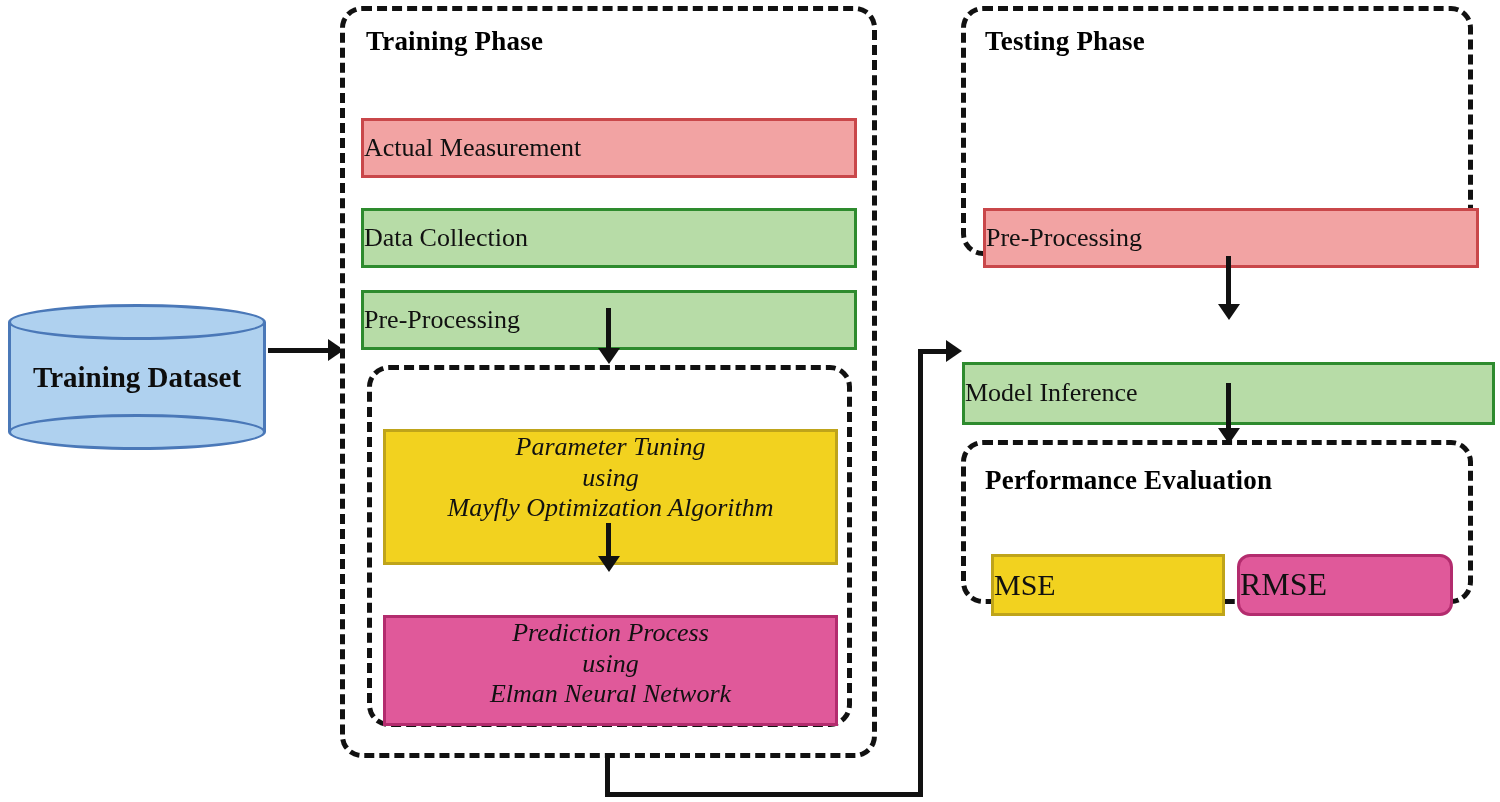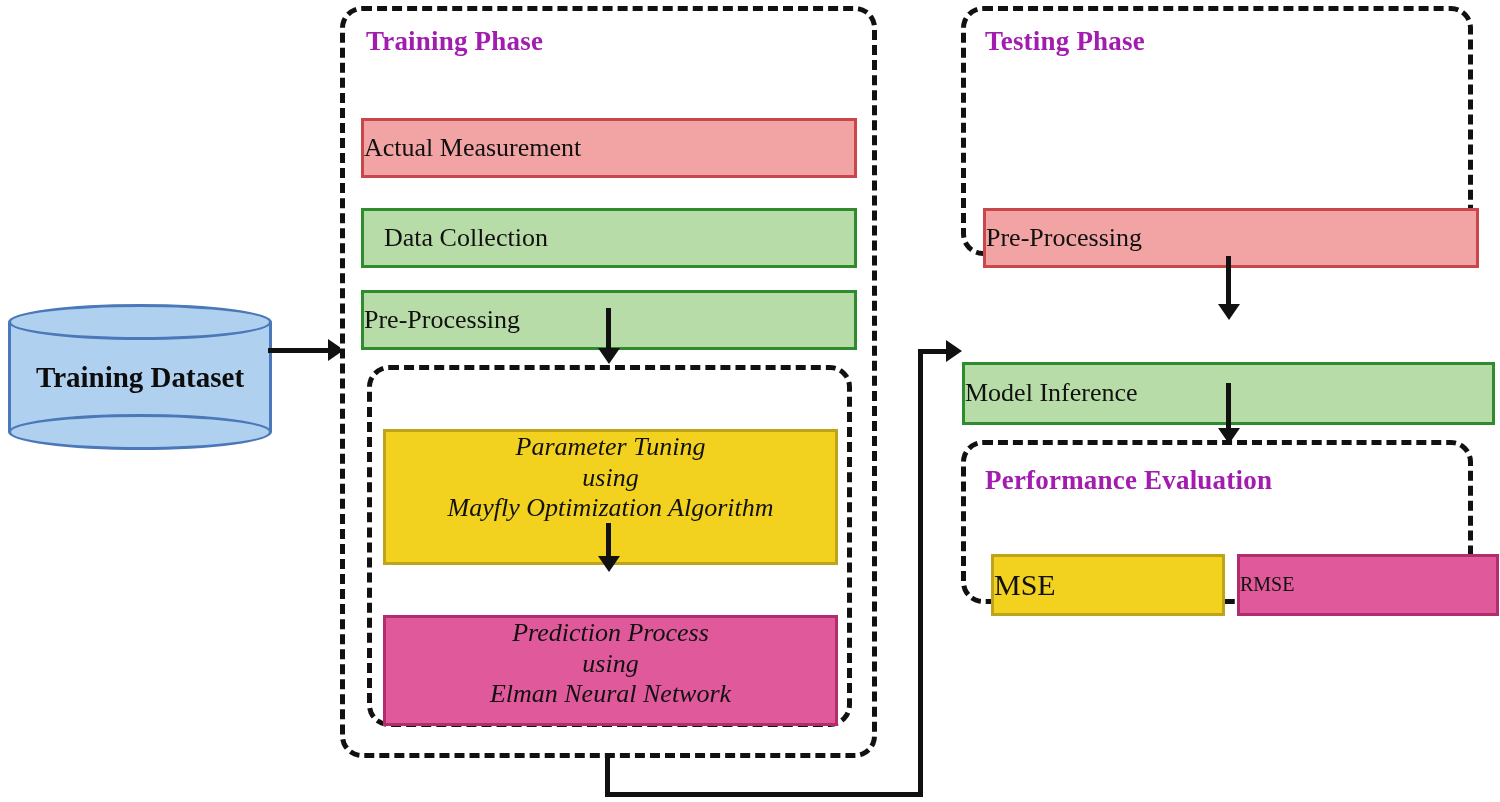"Training Phase" .phase-title { color: #a21caf -> #000000 }
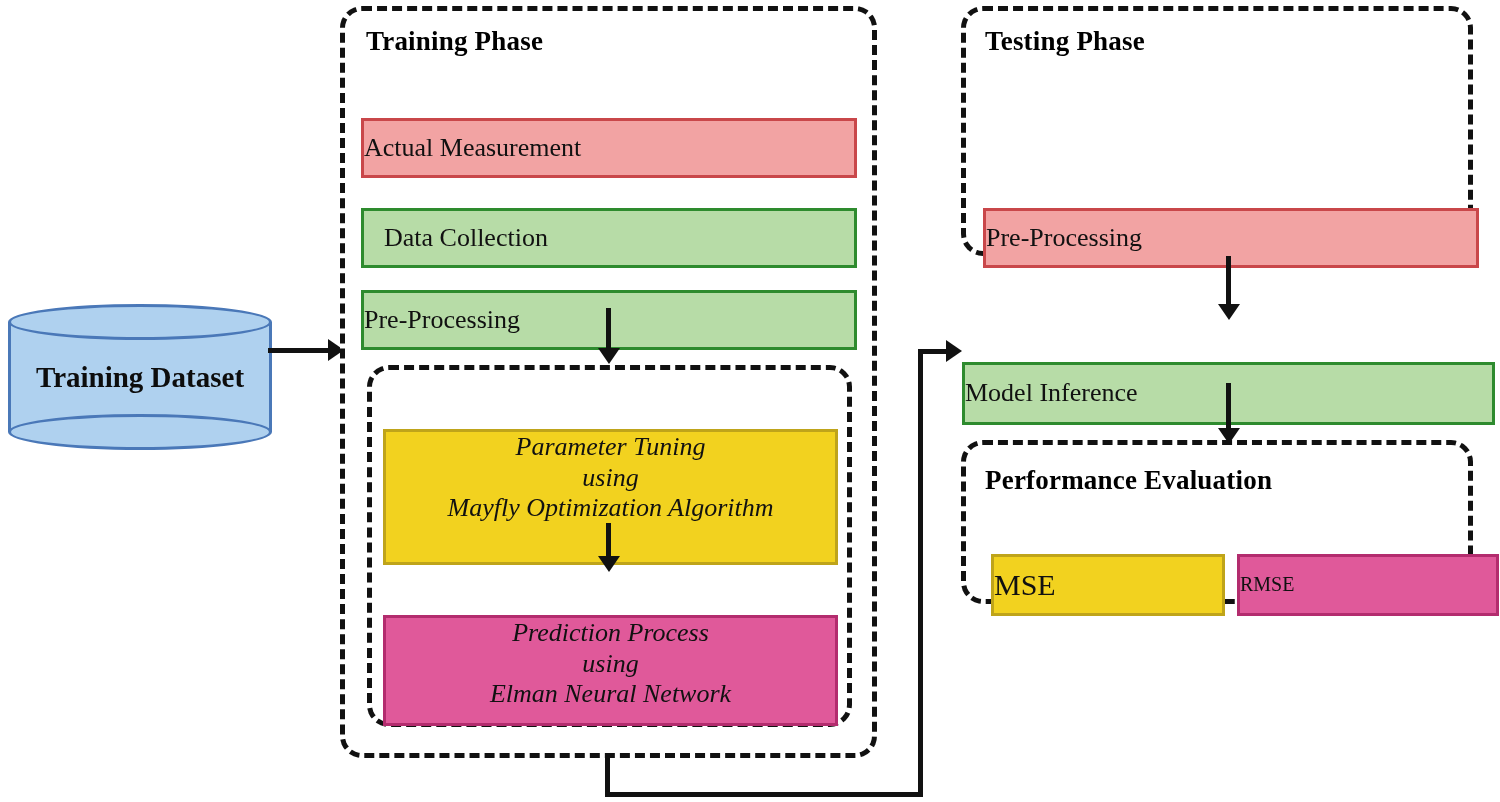"Data Collection" div.nodebox { padding-left: 20px -> none }
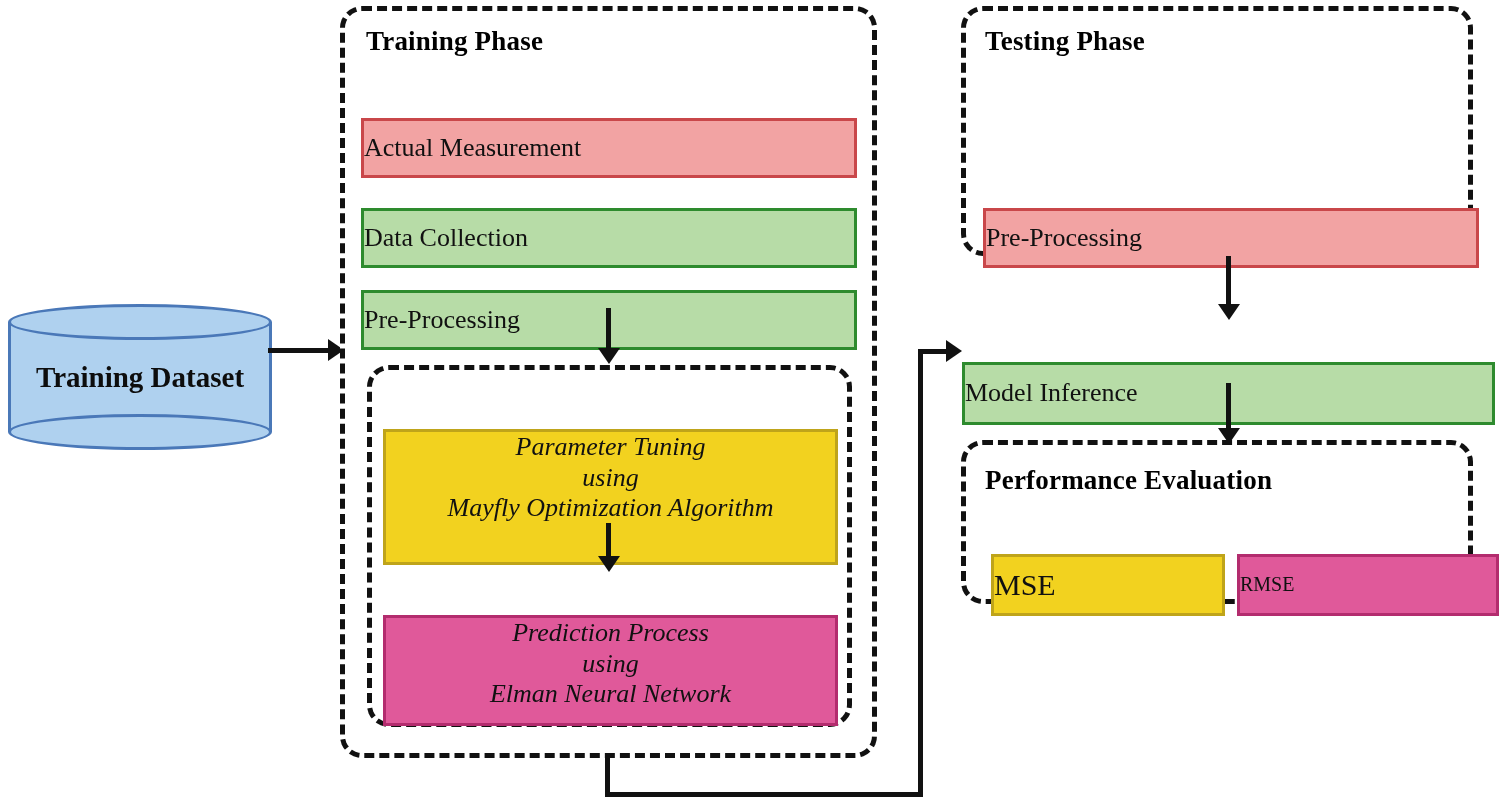"Training Dataset" .cylinder { padding-left: 6px -> none }
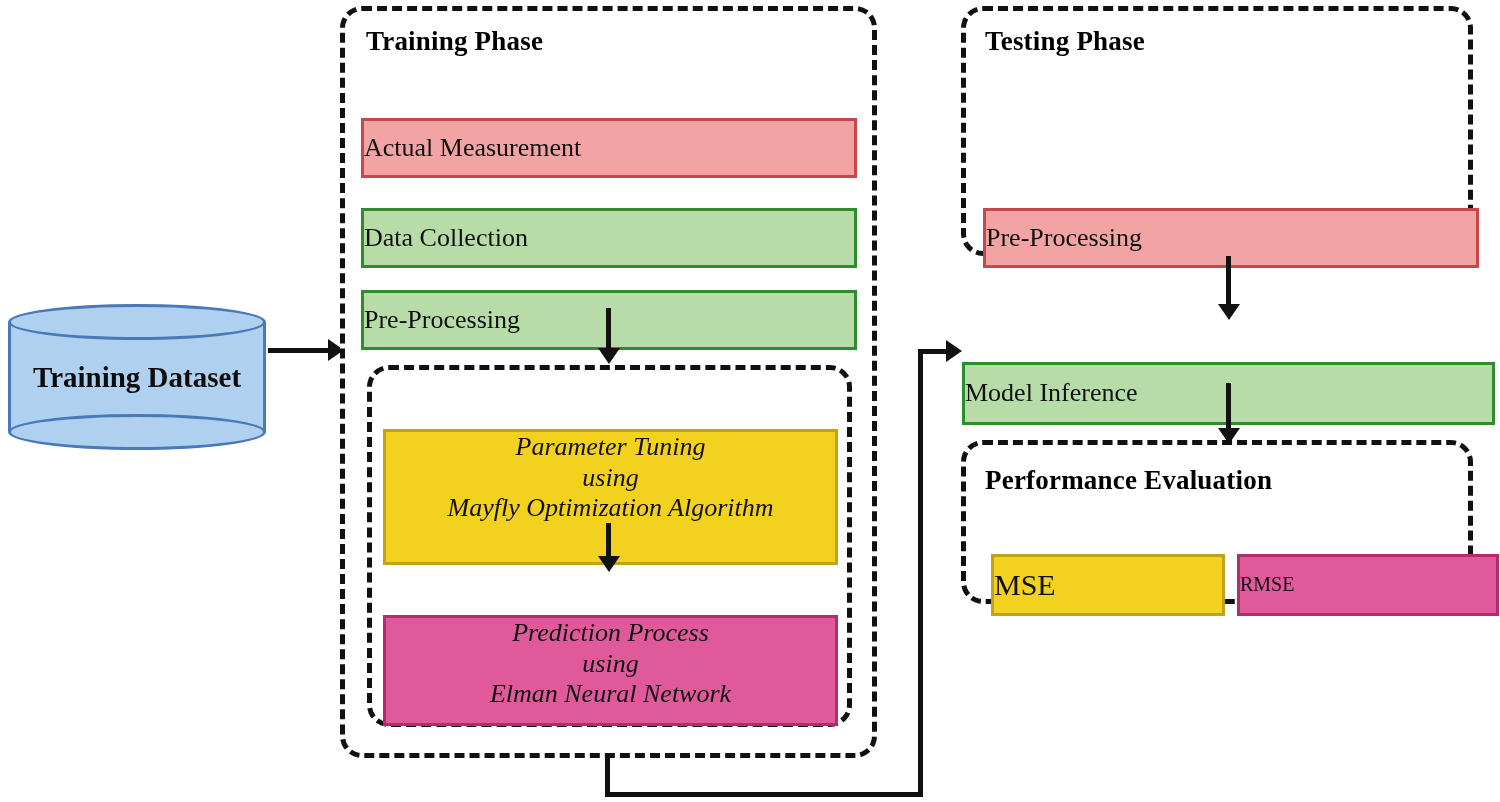"RMSE" div.nodebox { border-radius: none -> 13px; font-size: 20px -> 32px; width: 262px -> 216px }
